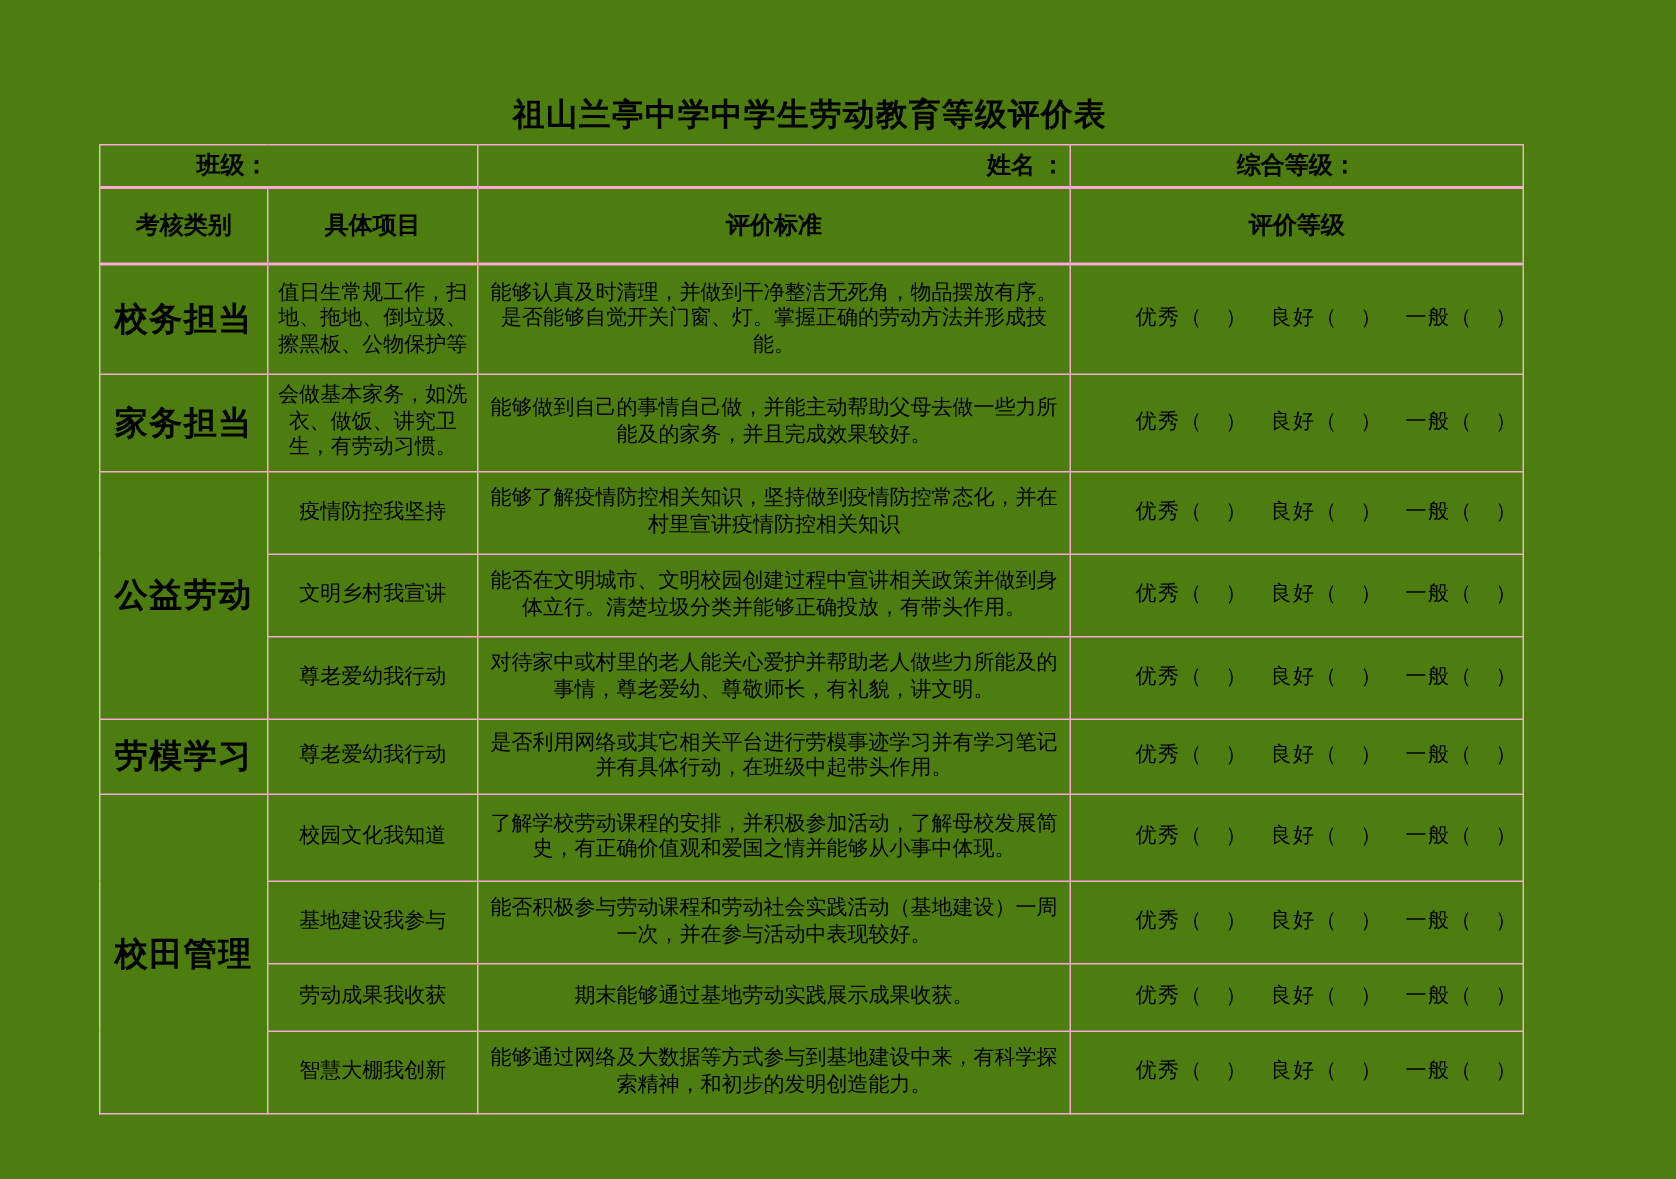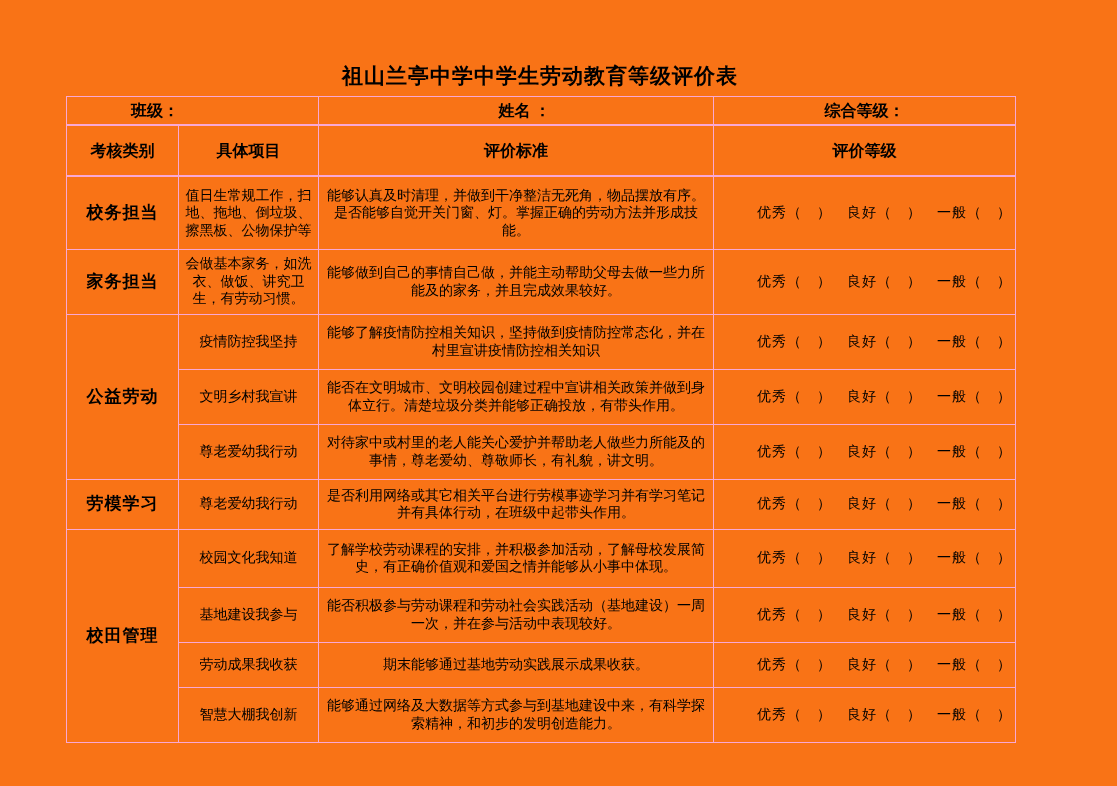"祖山兰亭中学中学生劳动教育等级评价表" .page { background: #f97316 -> #4d7c0f }
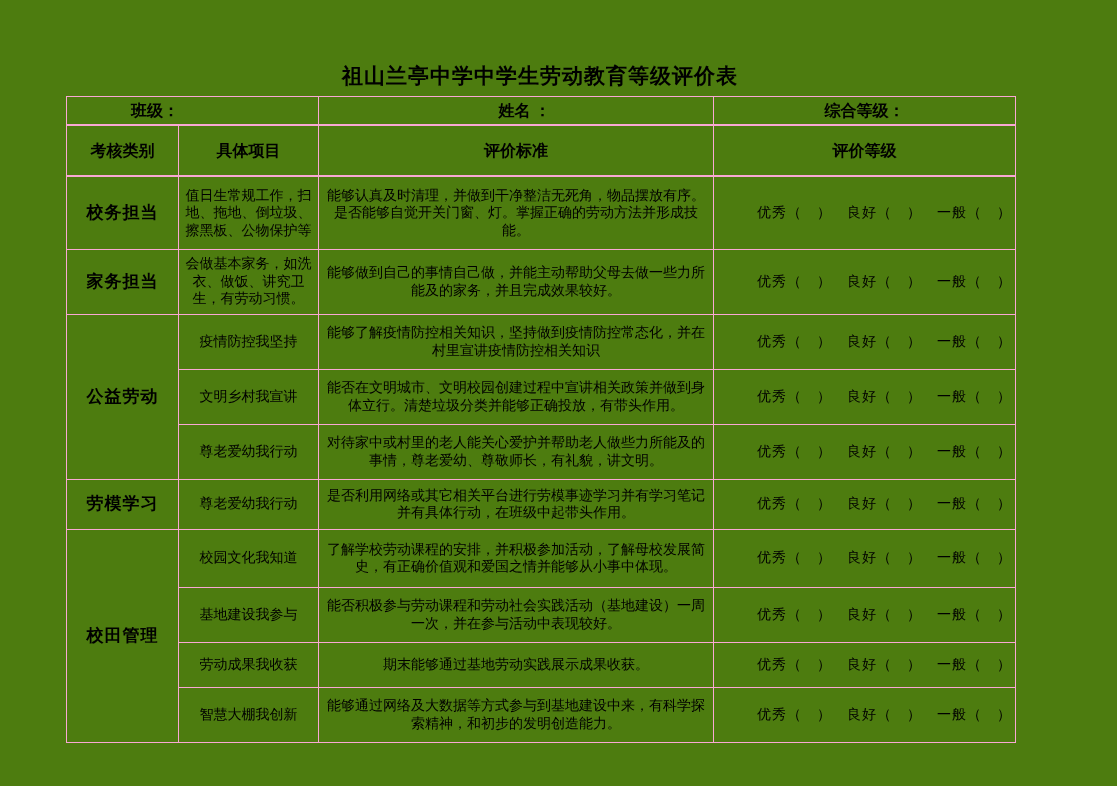"姓名 ：" td.info-name { text-align: center -> right }
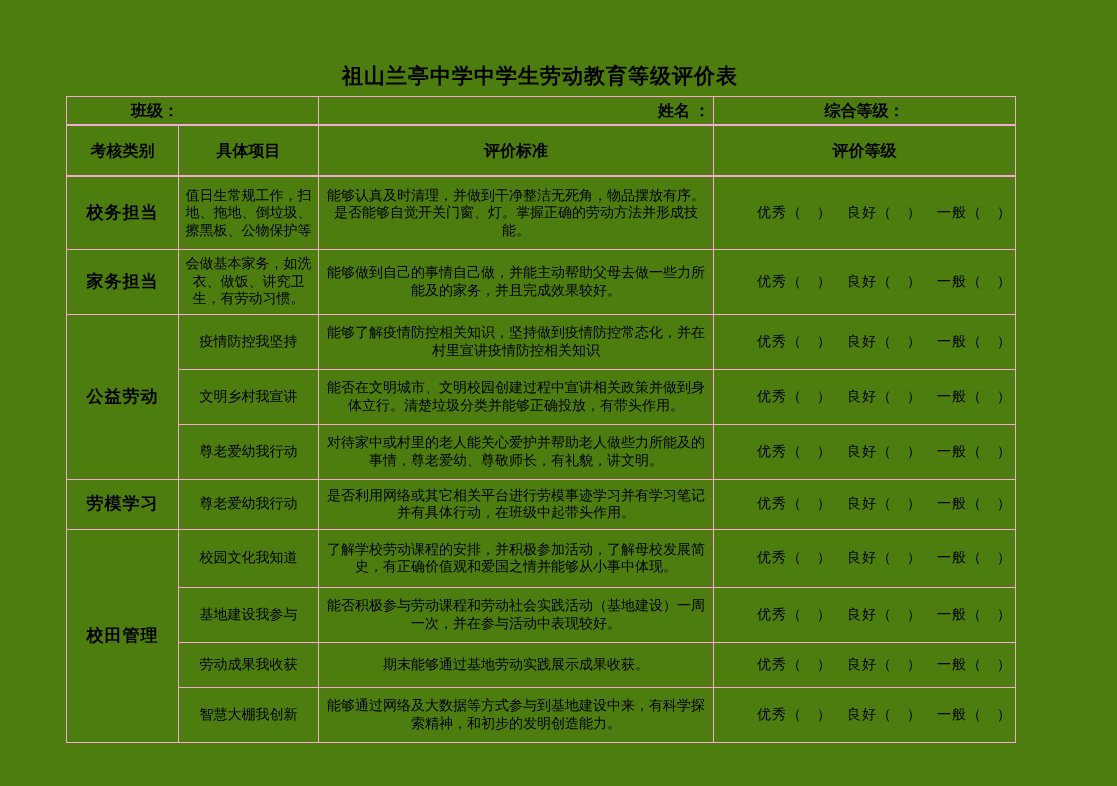"校务担当" td.cat { font-size: 17px -> 22px }
